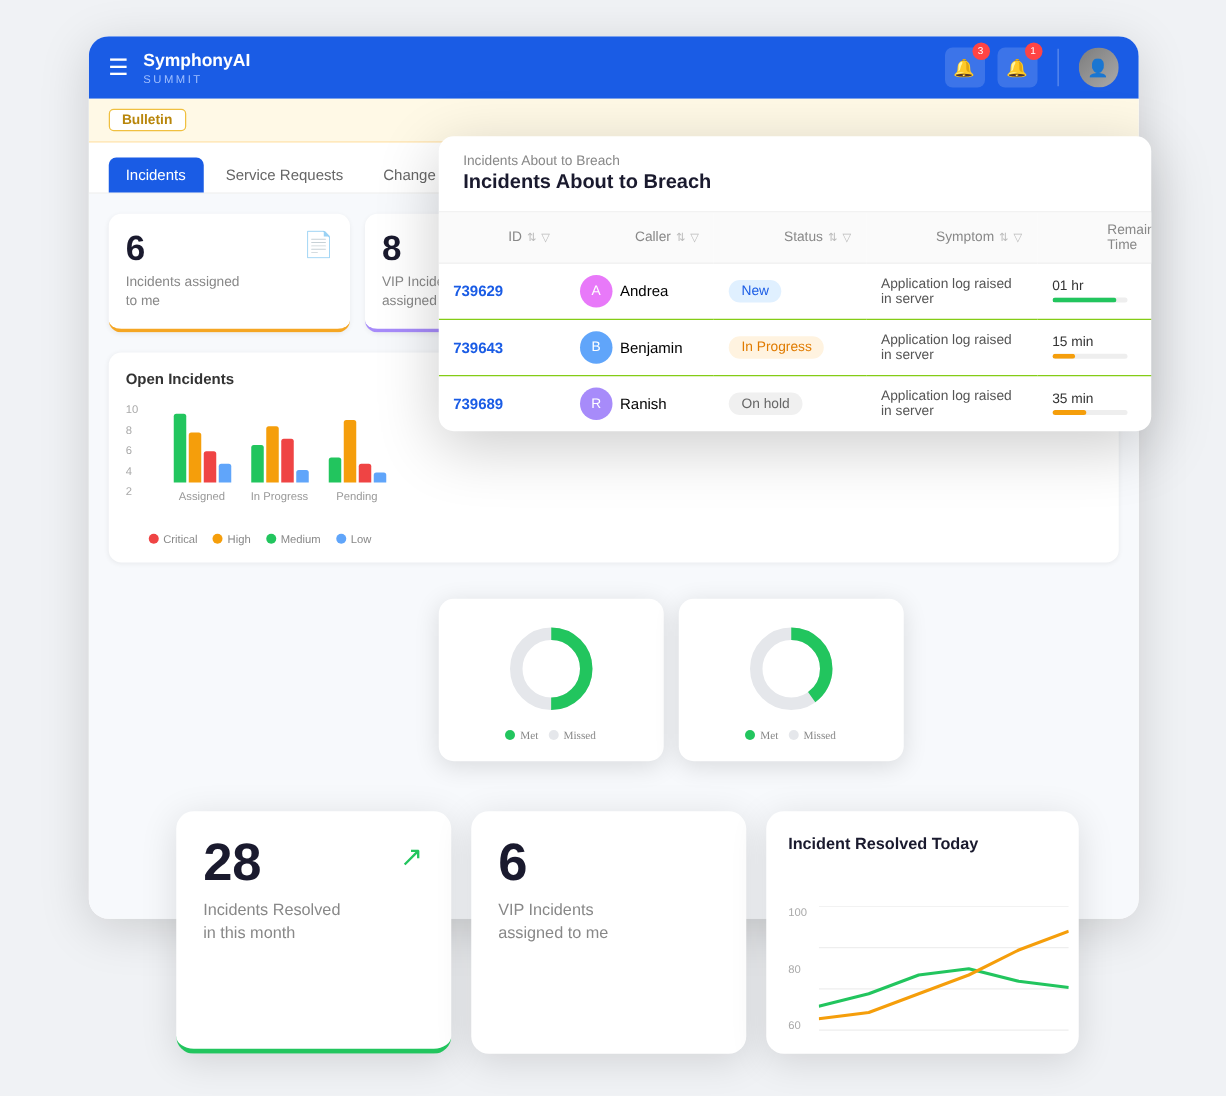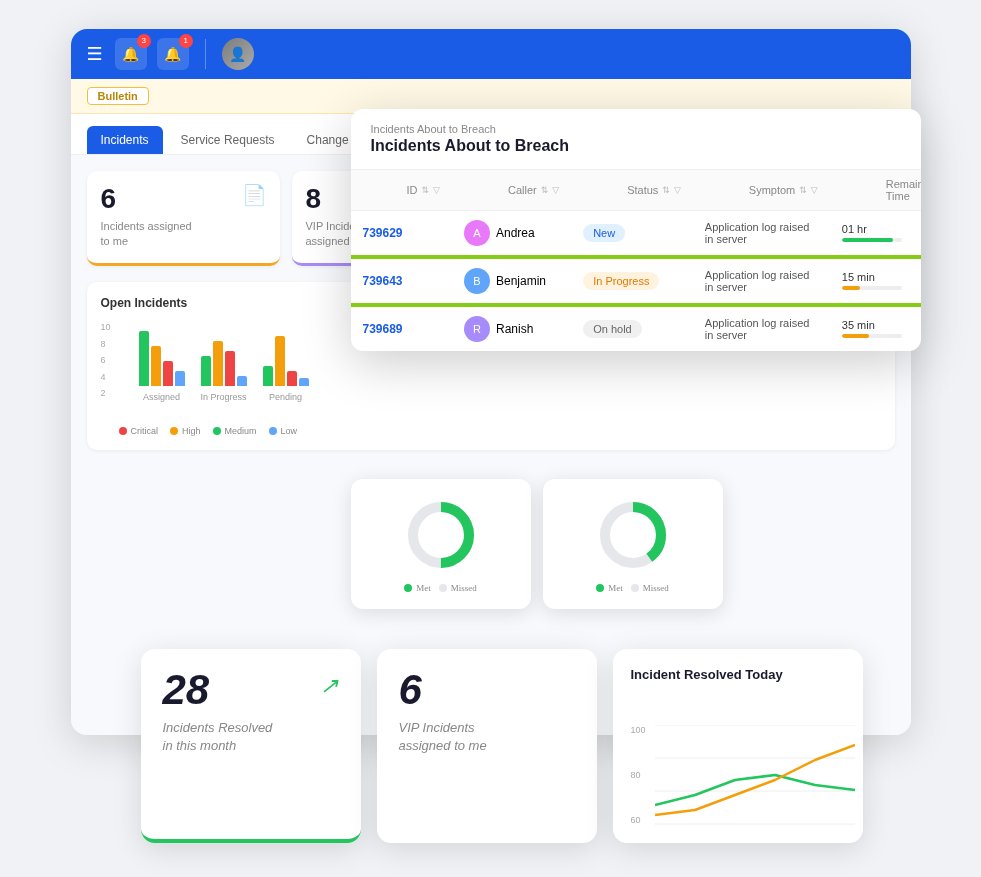"SymphonyAI" div.navbar-logo { html: none -> <div> <div> <span>SymphonyAI</span> <span>SUMMIT</span> </div> </div> }
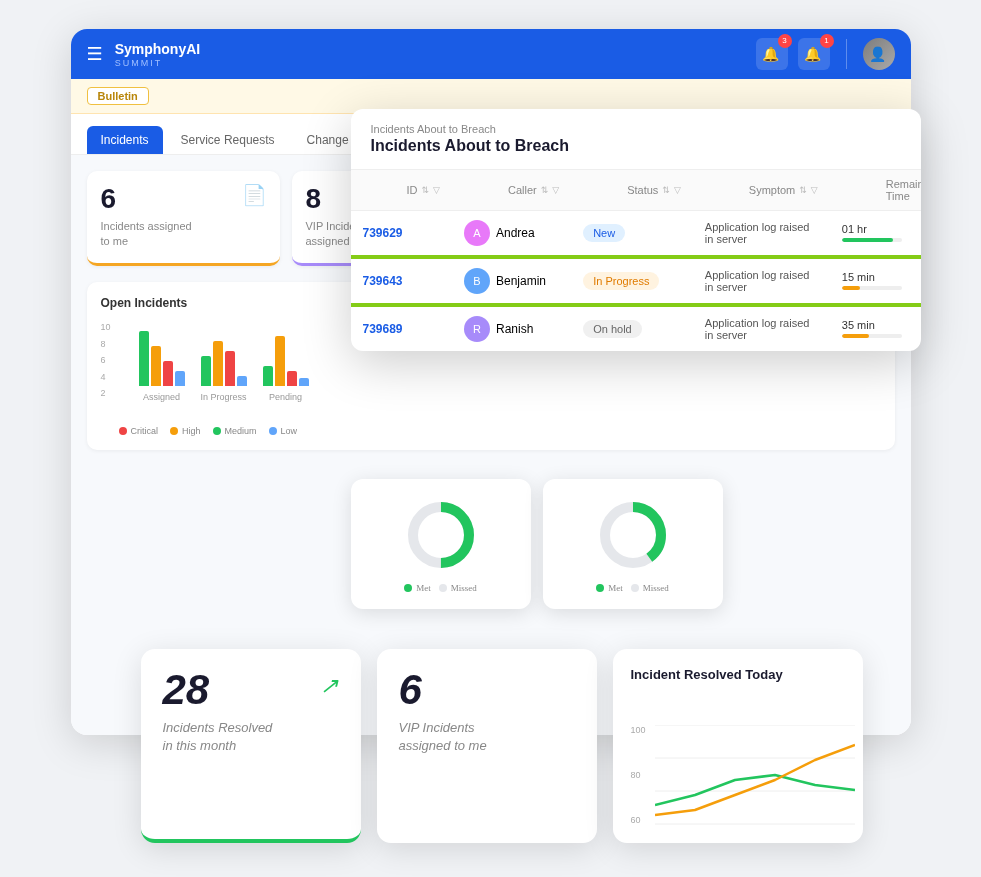"739629" .breach-table td { border-bottom: 4px solid #84cc16 -> 1px solid #84cc16 }
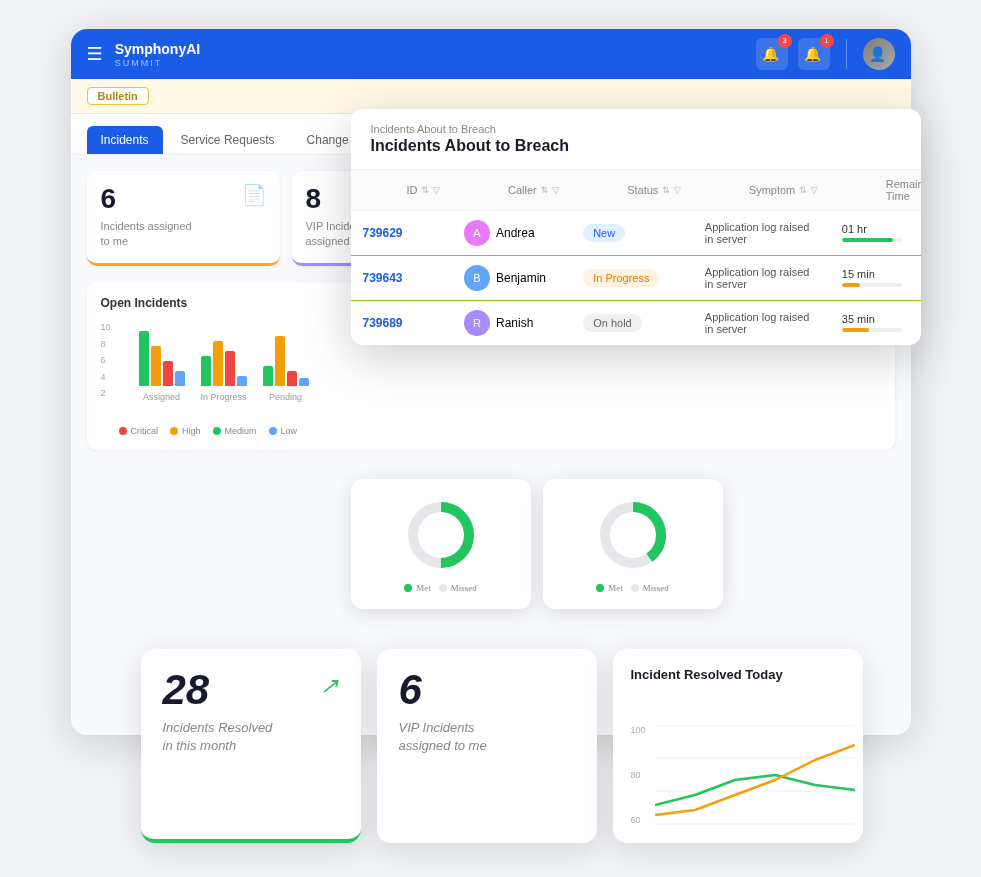"28" .bottom-stat-card { font-style: italic -> none }
